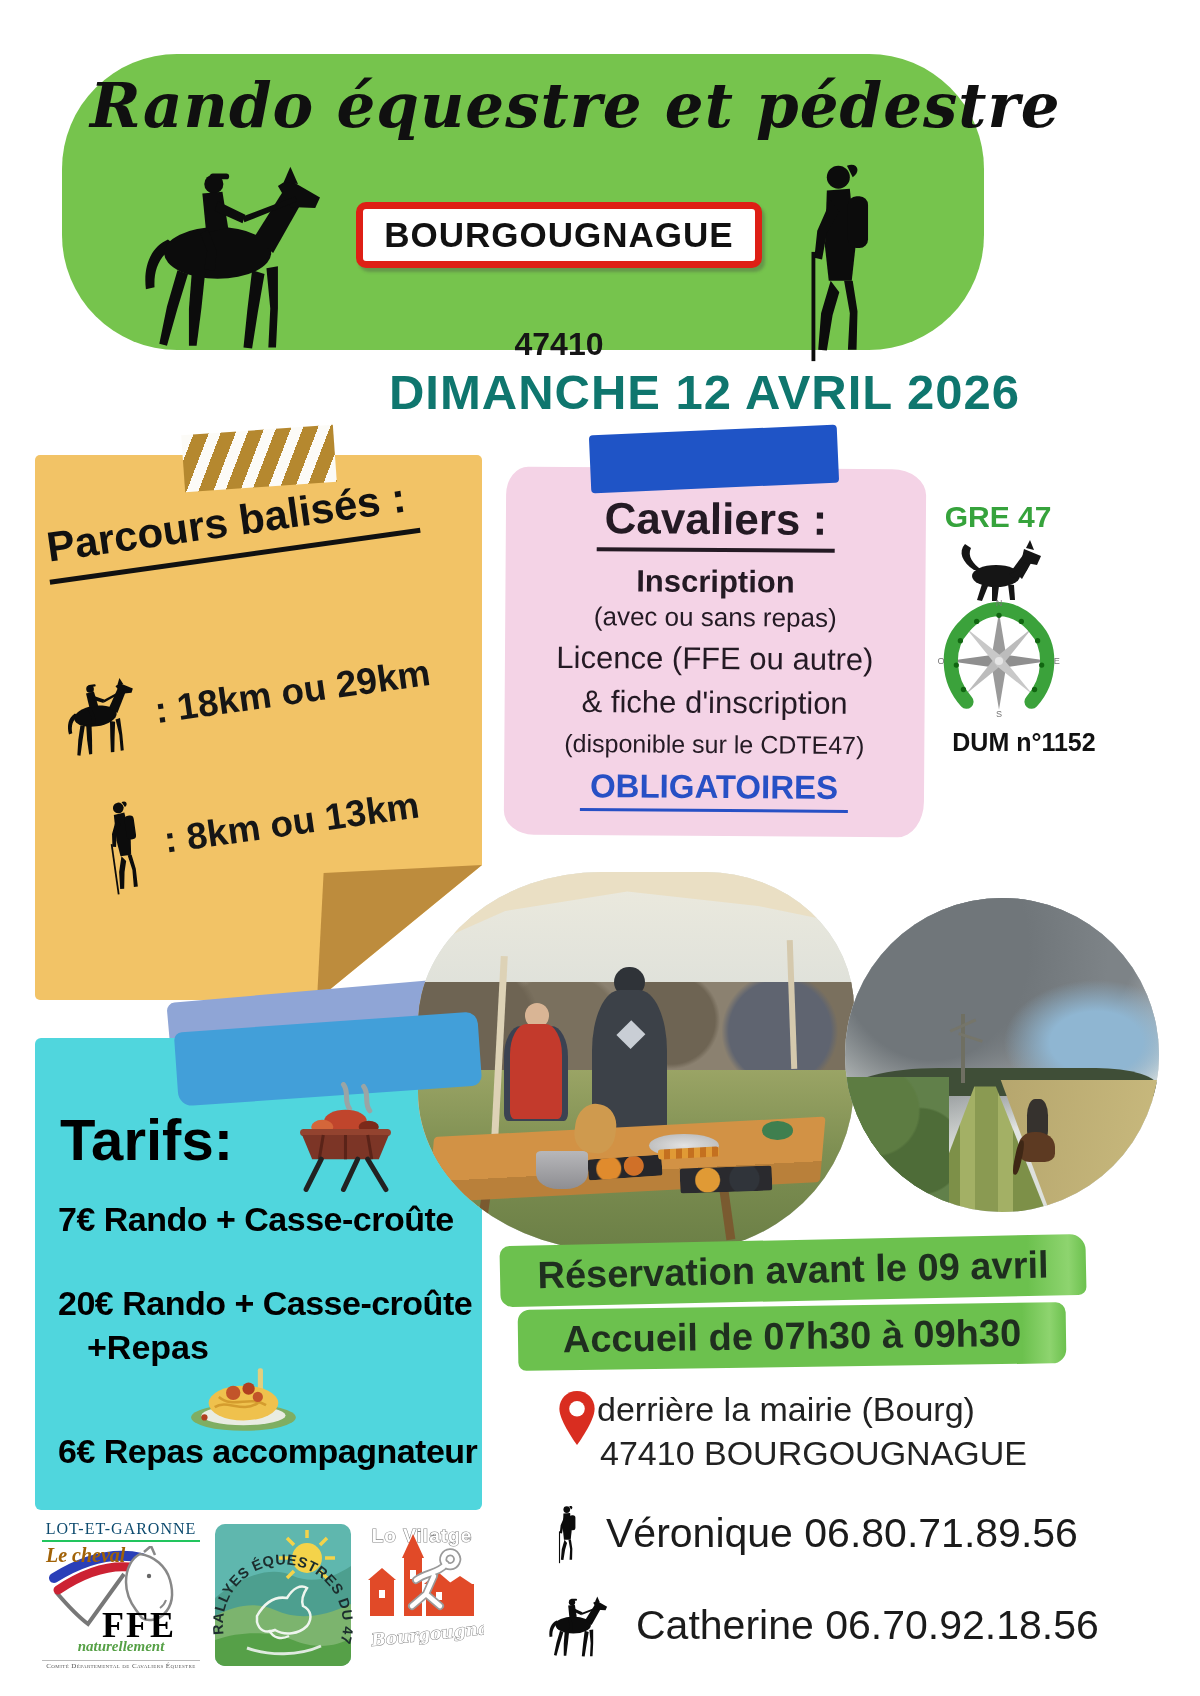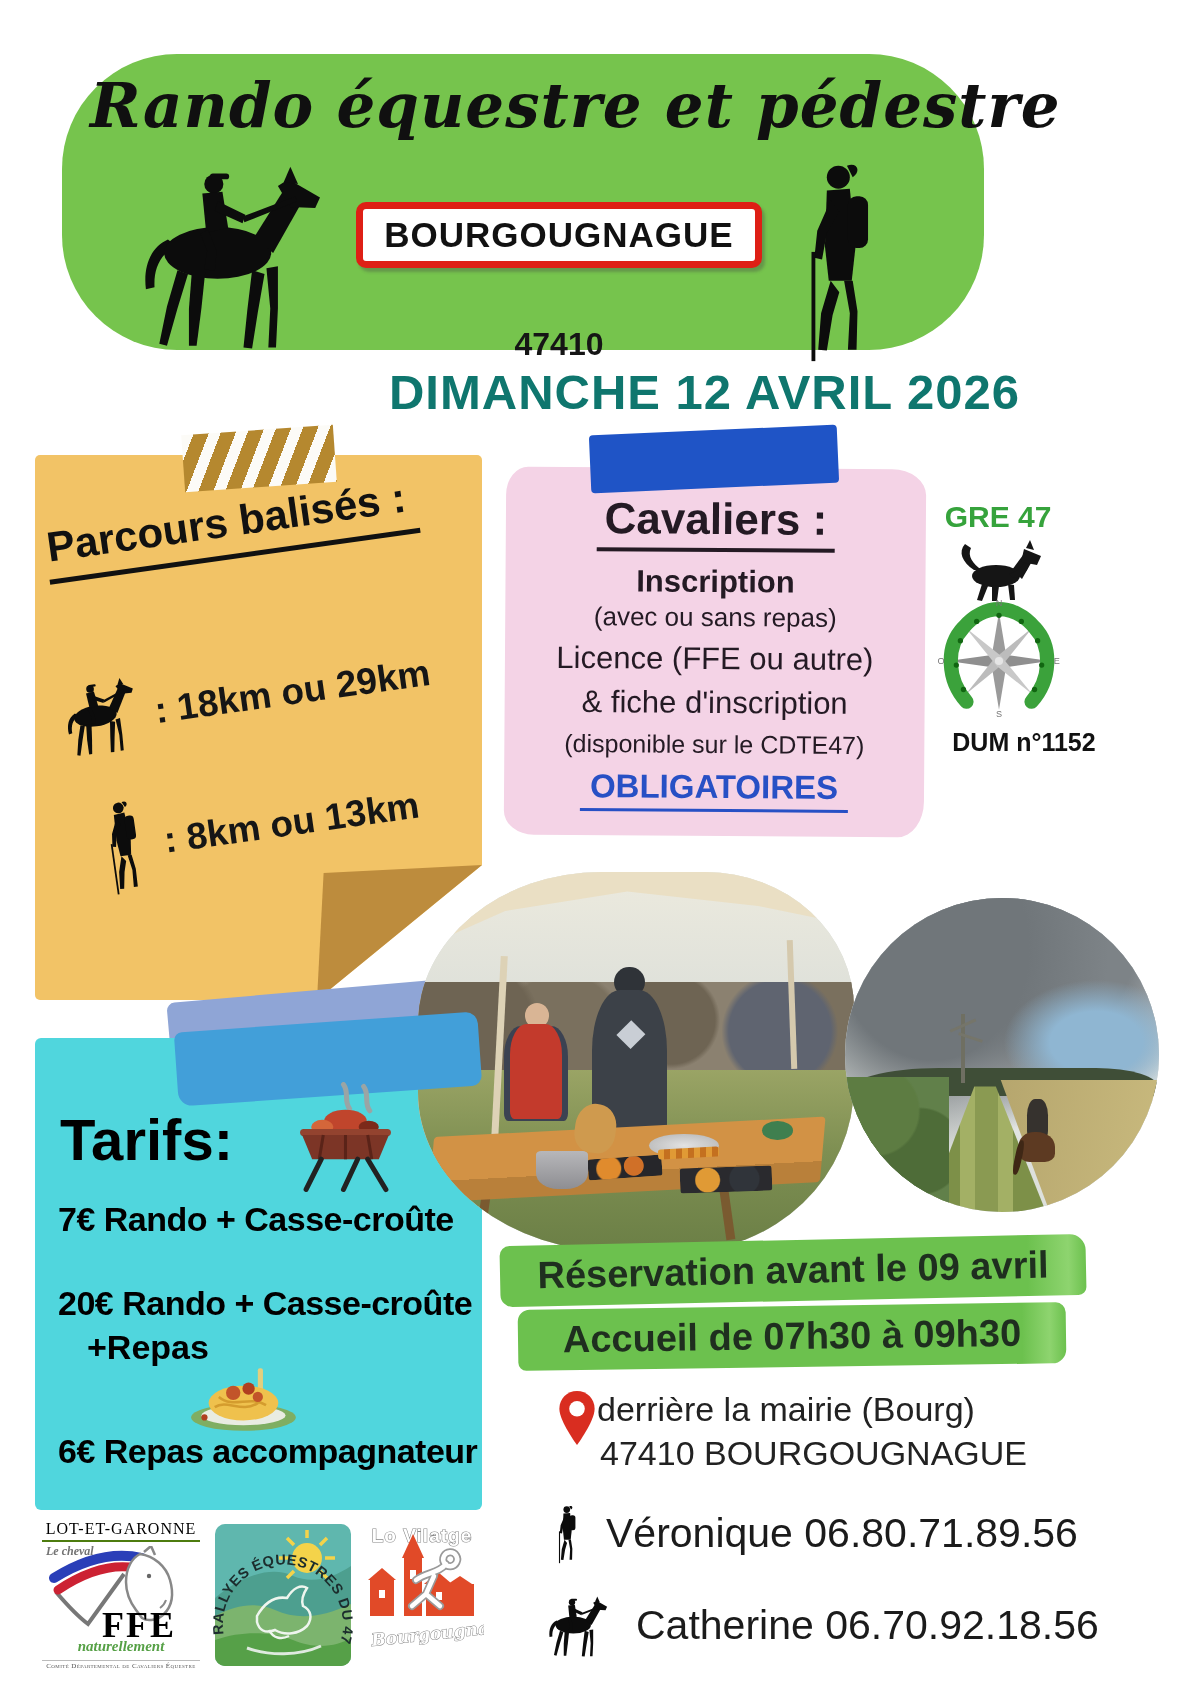"LOT-ET-GARONNE" .ffe-region { border-bottom: 2px solid #4d7c0f -> 2px solid #22c55e; color: #000000 -> #0c4a6e }
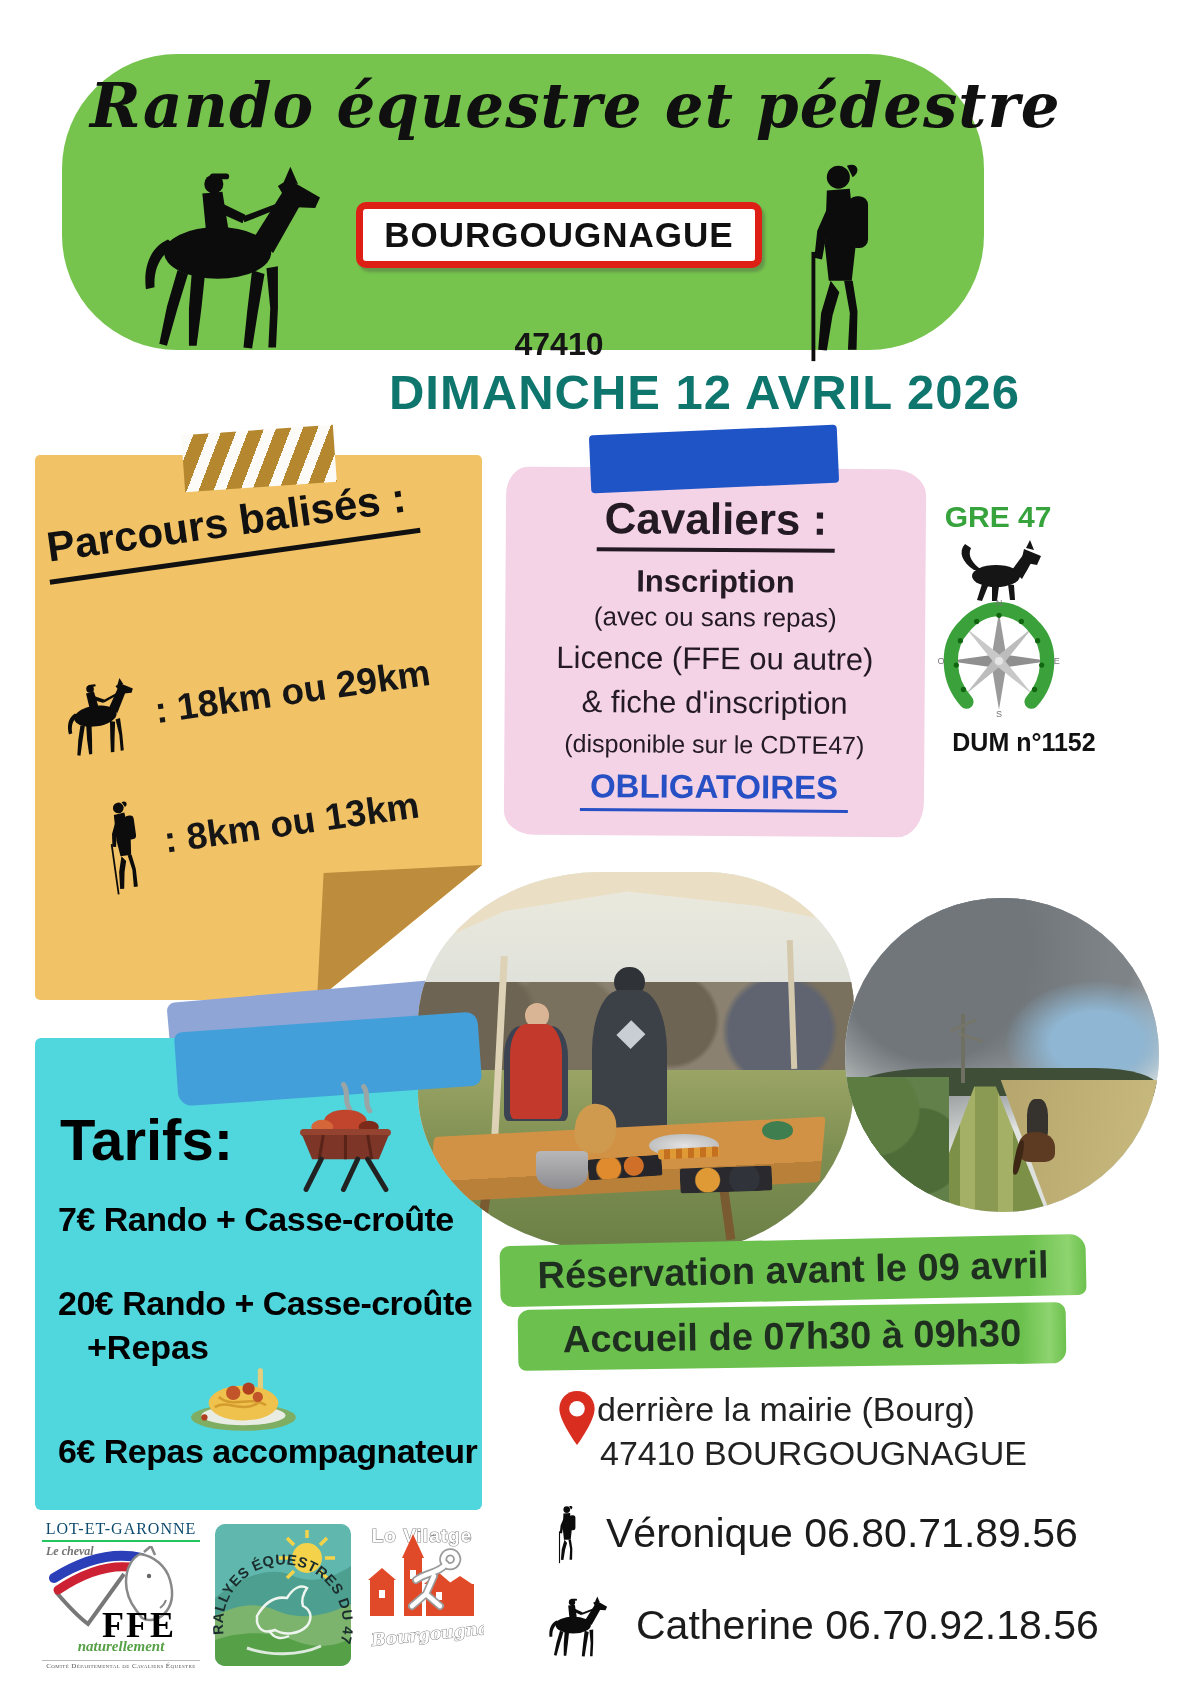"Le cheval" .ffe-lecheval { color: #737373 -> #a16207; font-size: 12px -> 20px }
